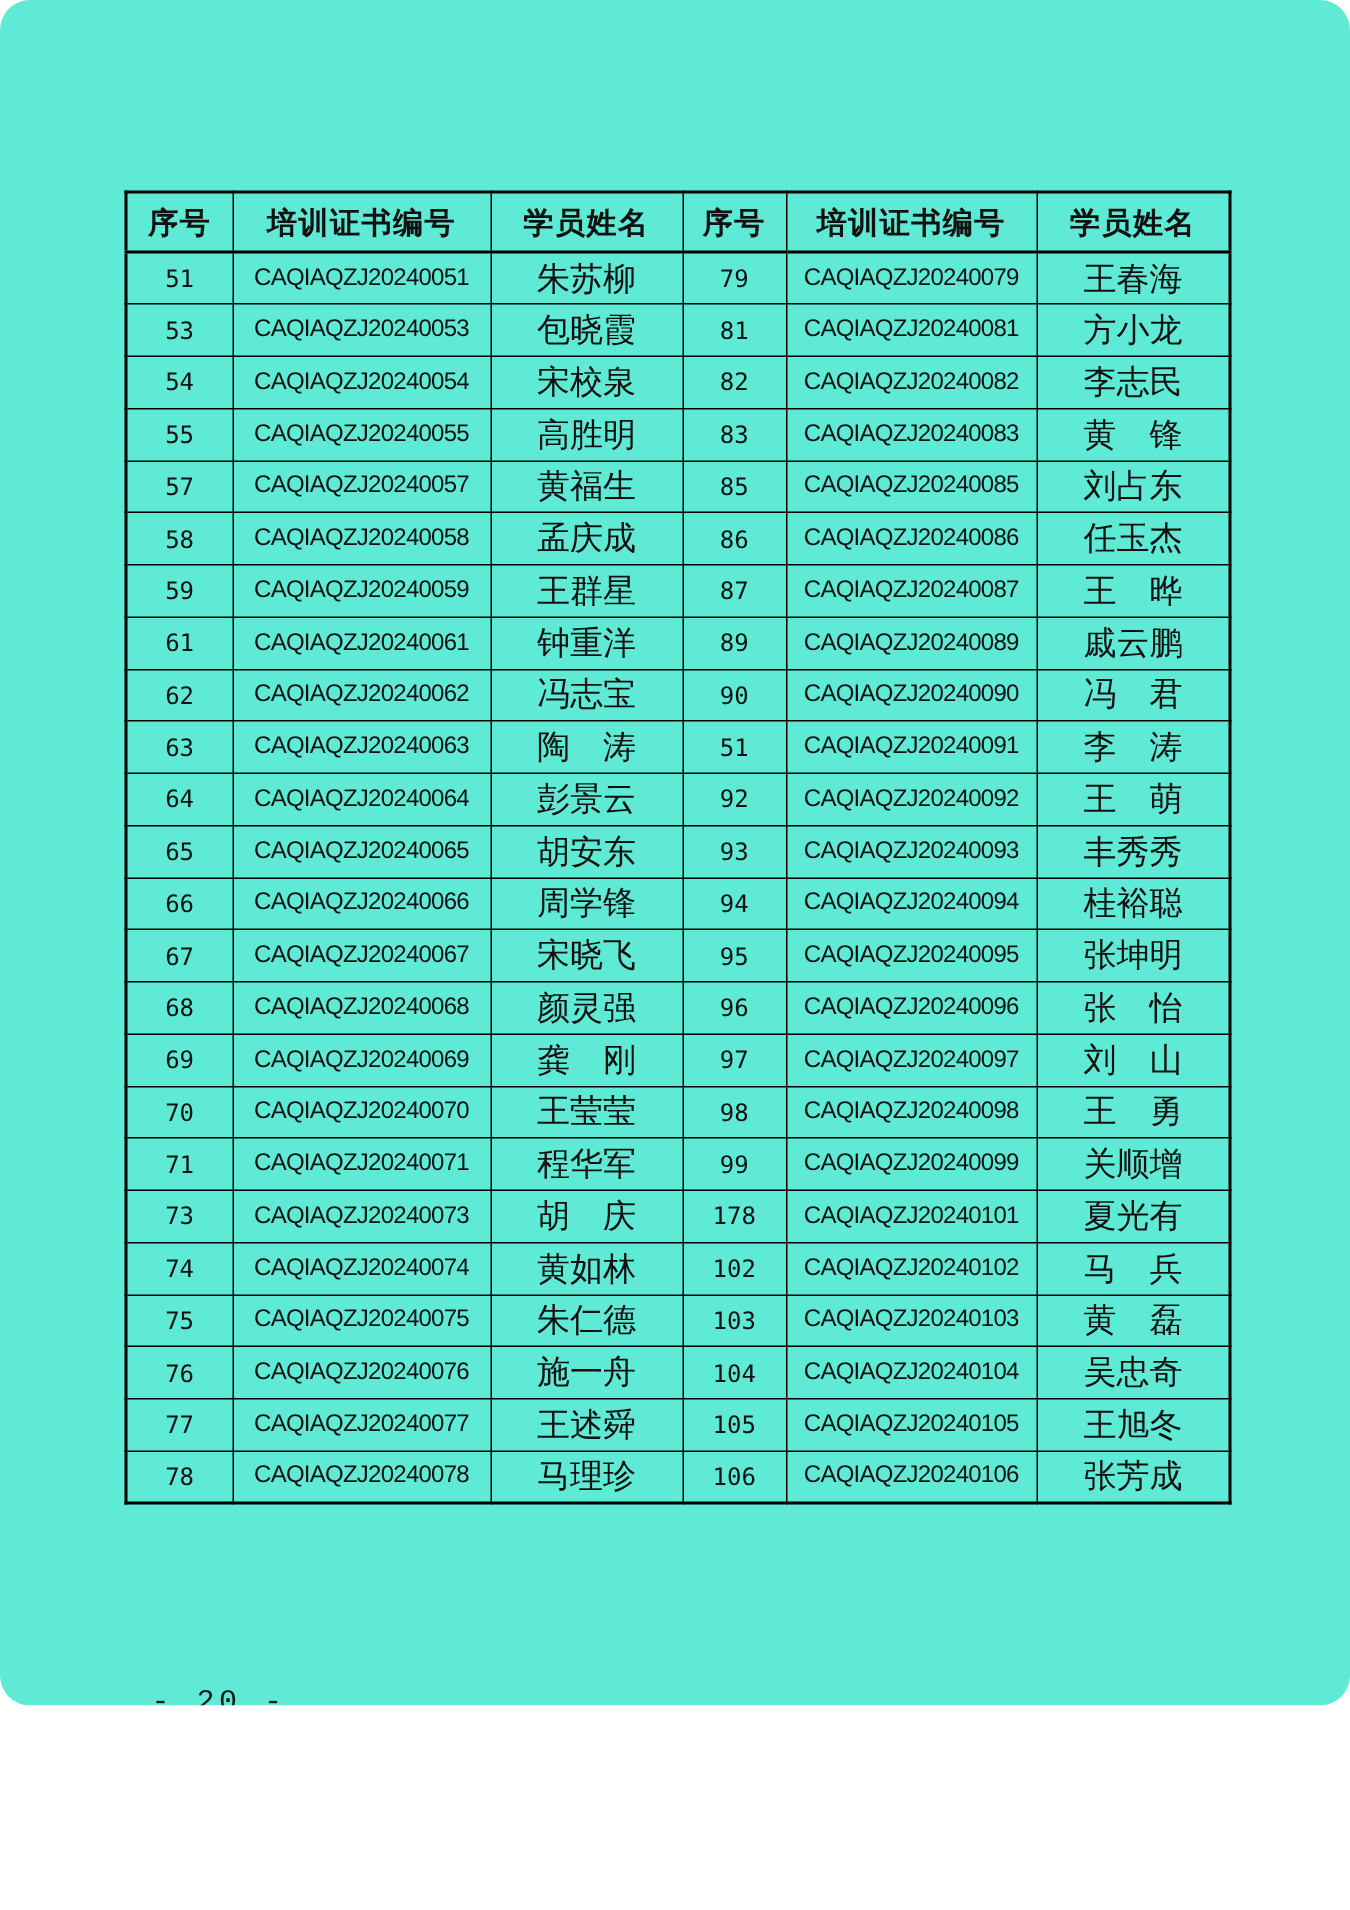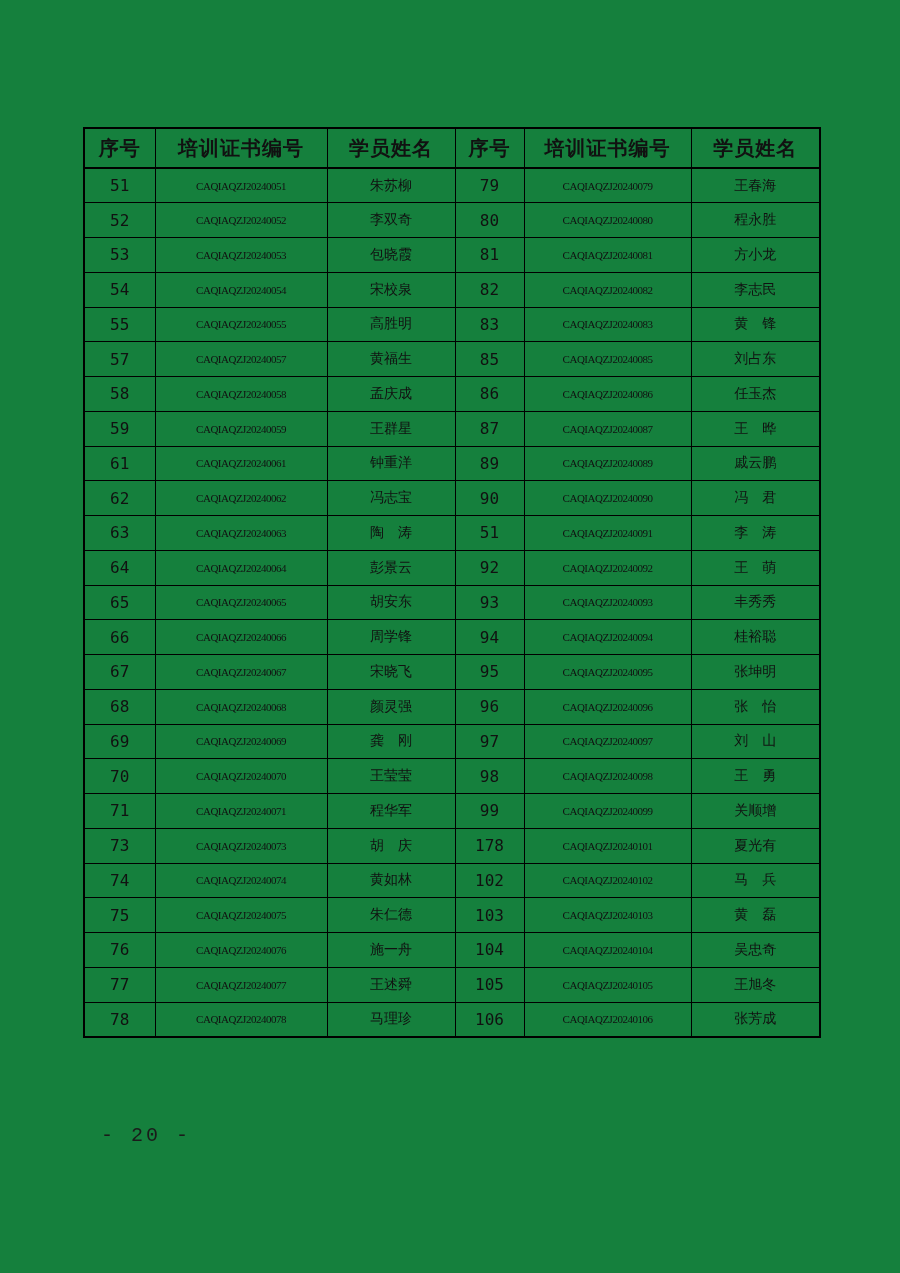"序号" .page { background: #15803d -> #5eead4; border-radius: none -> 20px; height: 1273px -> 1137px }
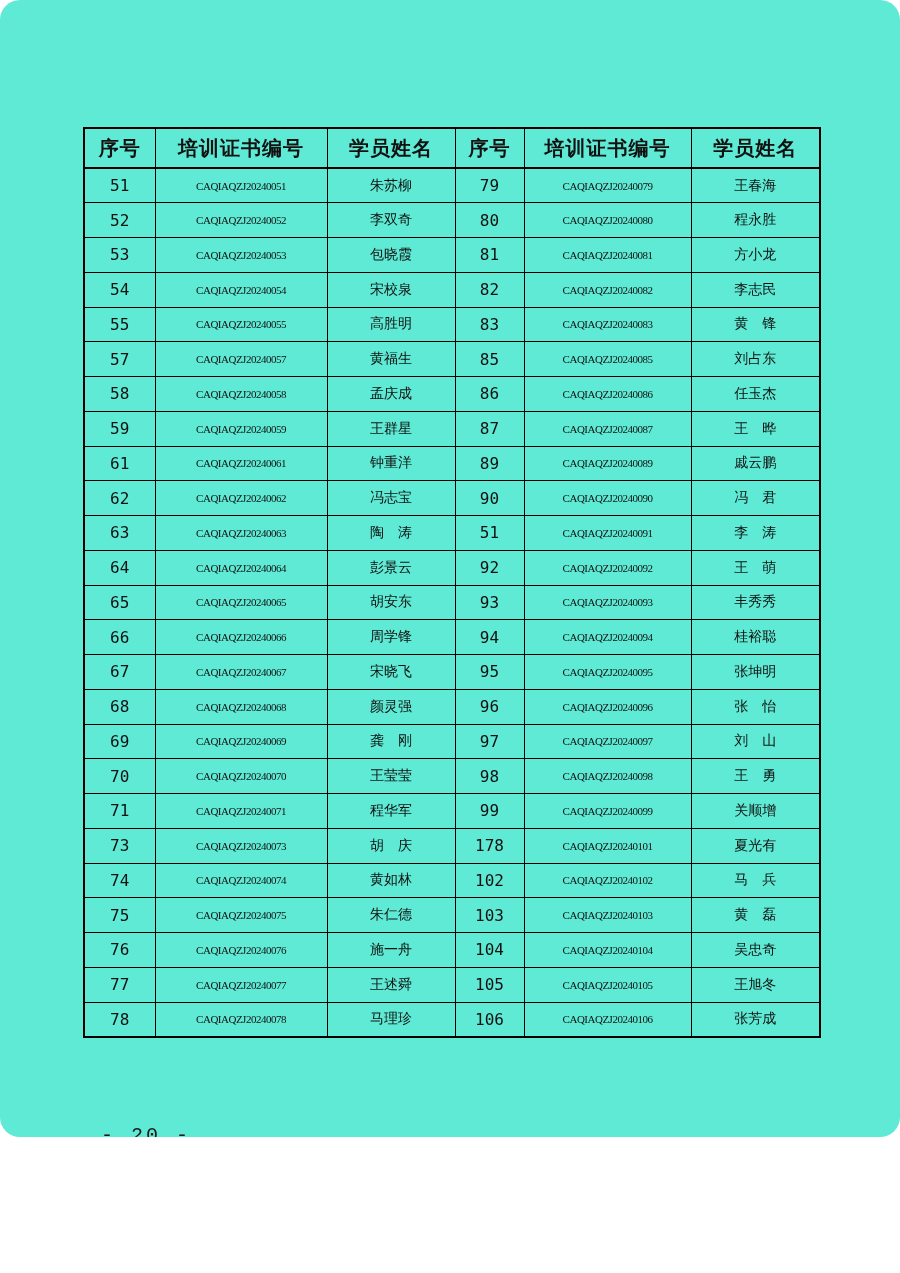"CAQIAQZJ20240051" td.cell-cert { font-family: Liberation Serif, serif -> Liberation Sans, sans-serif; font-size: 11px -> 16px }
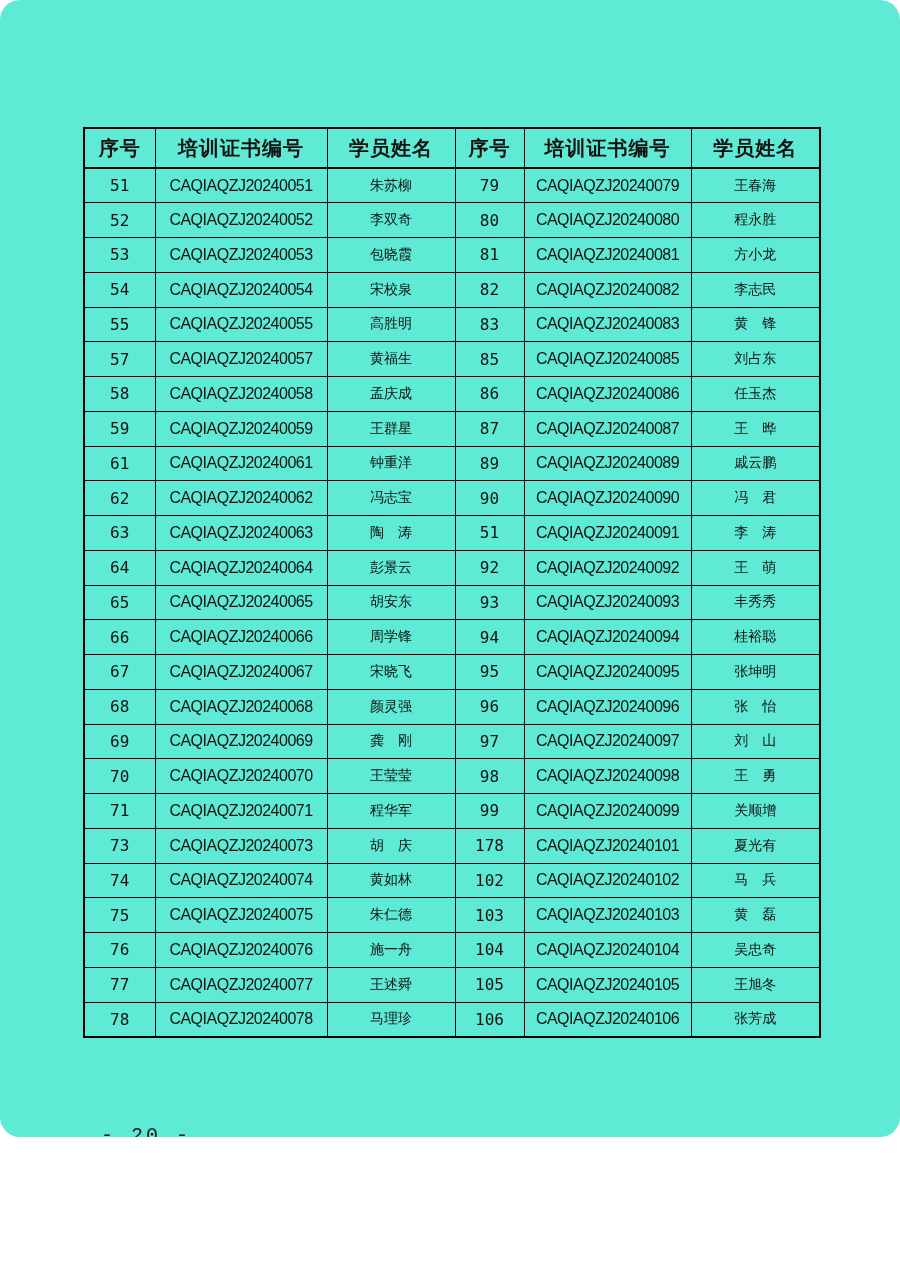"朱苏柳" td.cell-name { font-size: 14px -> 22px }
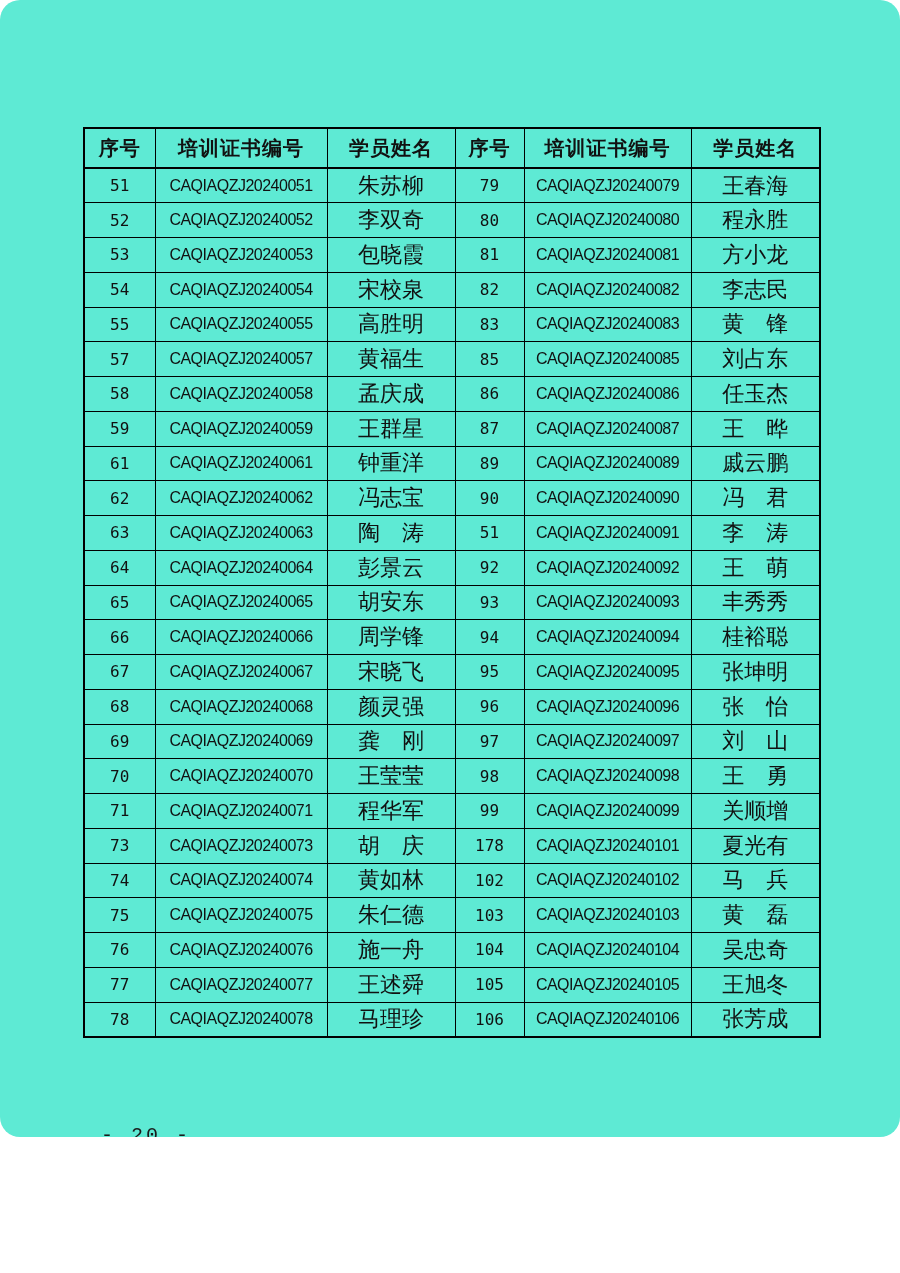"52" tr { html: <tr> <td>52</td> <td>CAQIAQZJ20240052</td> <td>李双奇</td> <td>80</td> <td>CAQIAQZJ20240080</td> <td>程永胜</td> </tr> -> none }
